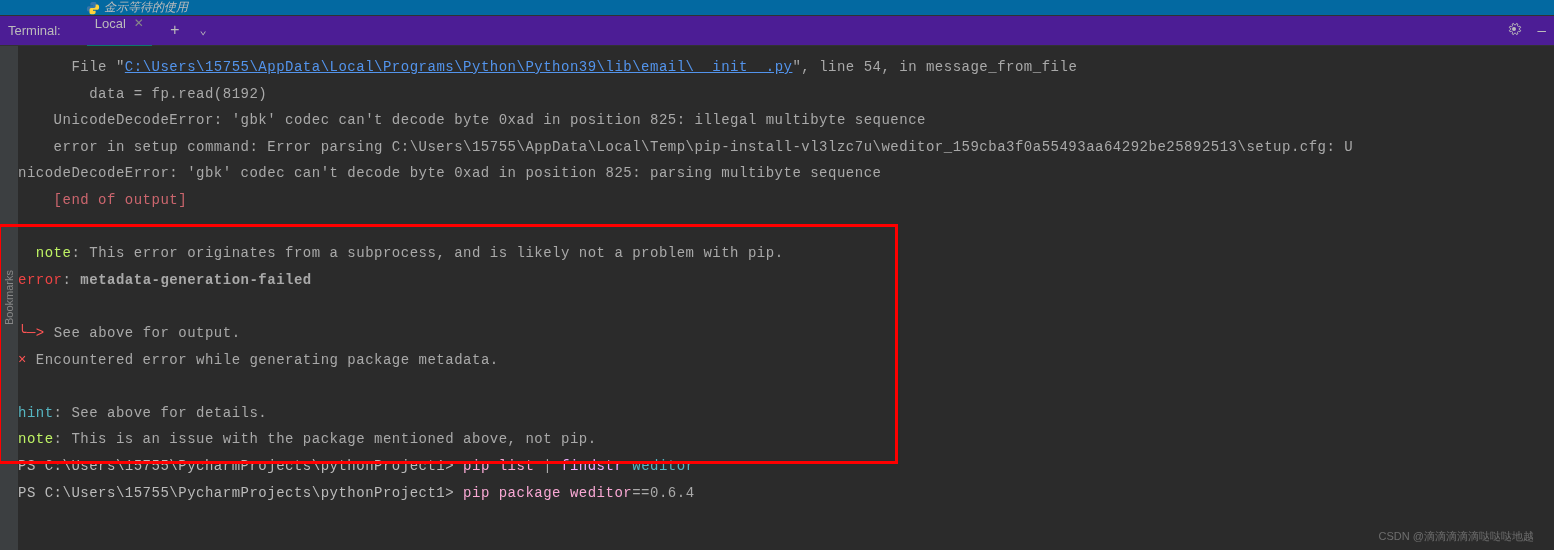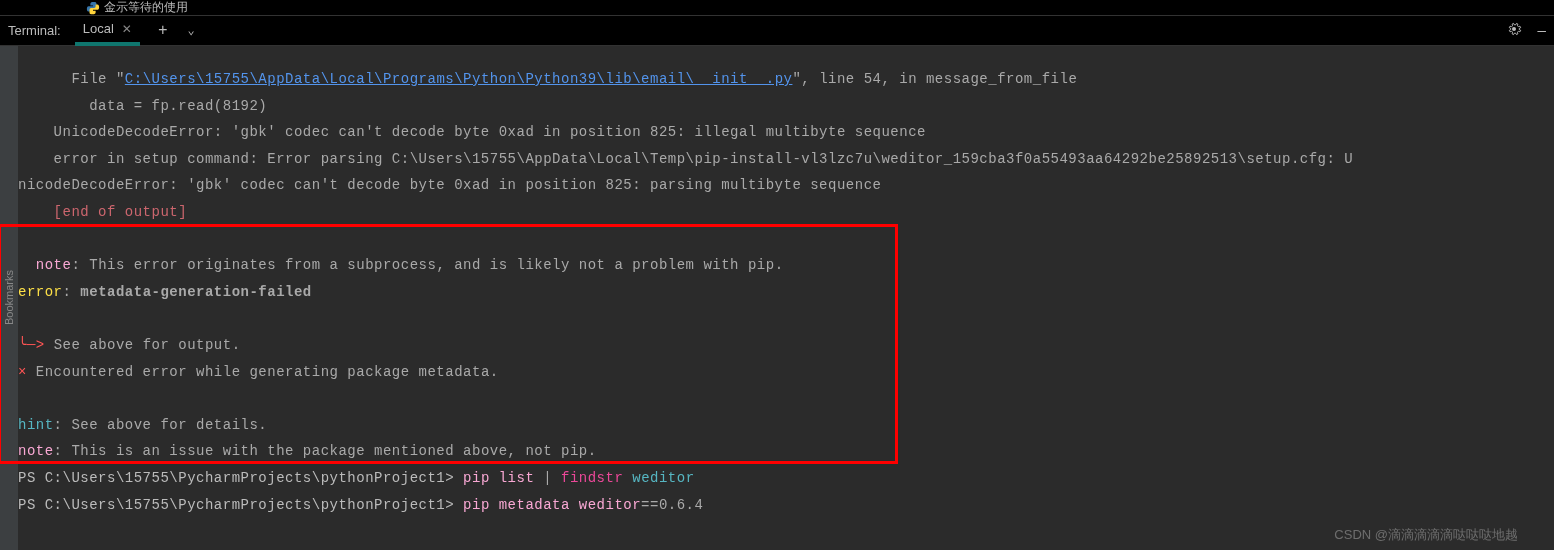"金示等待的使用" .top-bar { background-color: #000000 -> #0369a1; font-style: none -> italic }
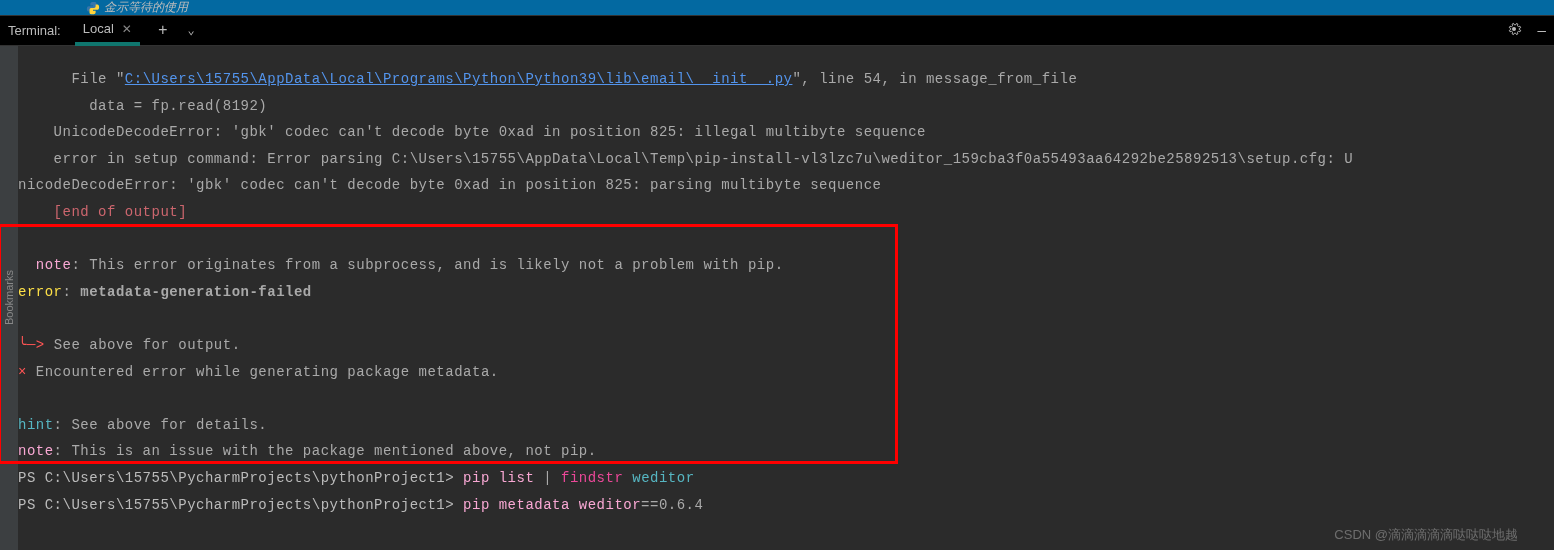"Terminal:" .terminal-header { background-color: #000000 -> #4c1d95 }
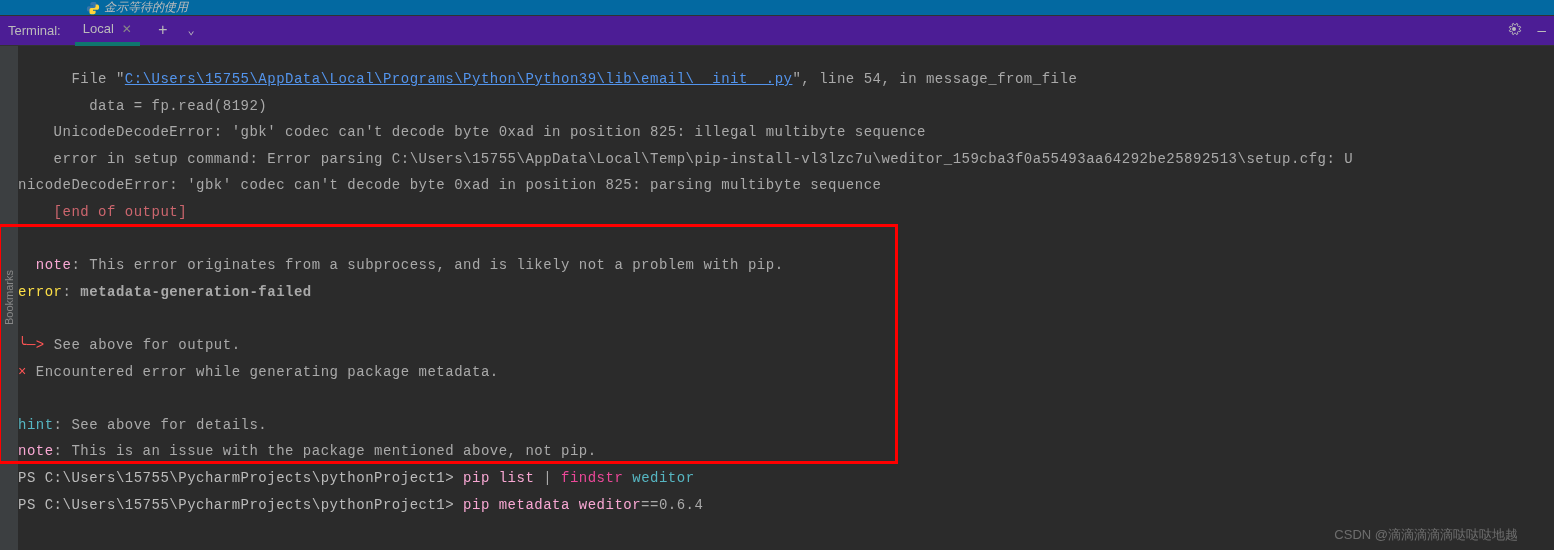"Local" .terminal-tab { align-items: center -> flex-start; border-bottom: 4px solid #0f766e -> 1px solid #0f766e; margin-left: none -> 12px }
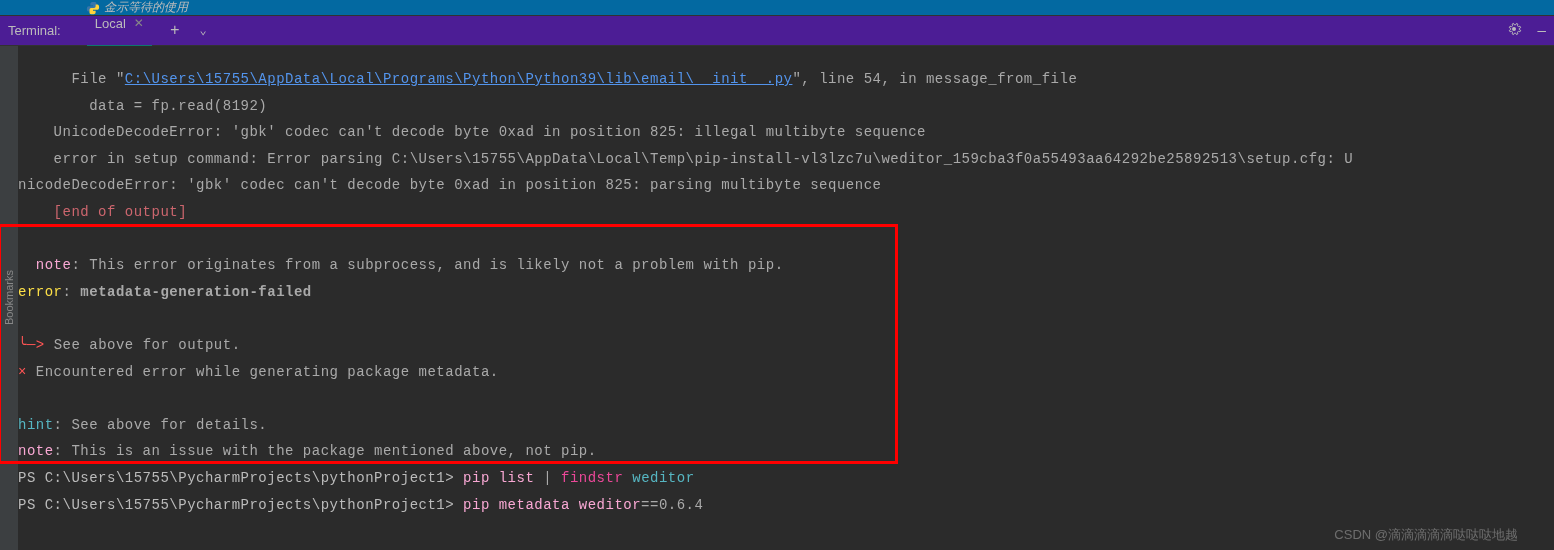"File" .terminal-content { padding: 20px 18px -> 8px 18px }
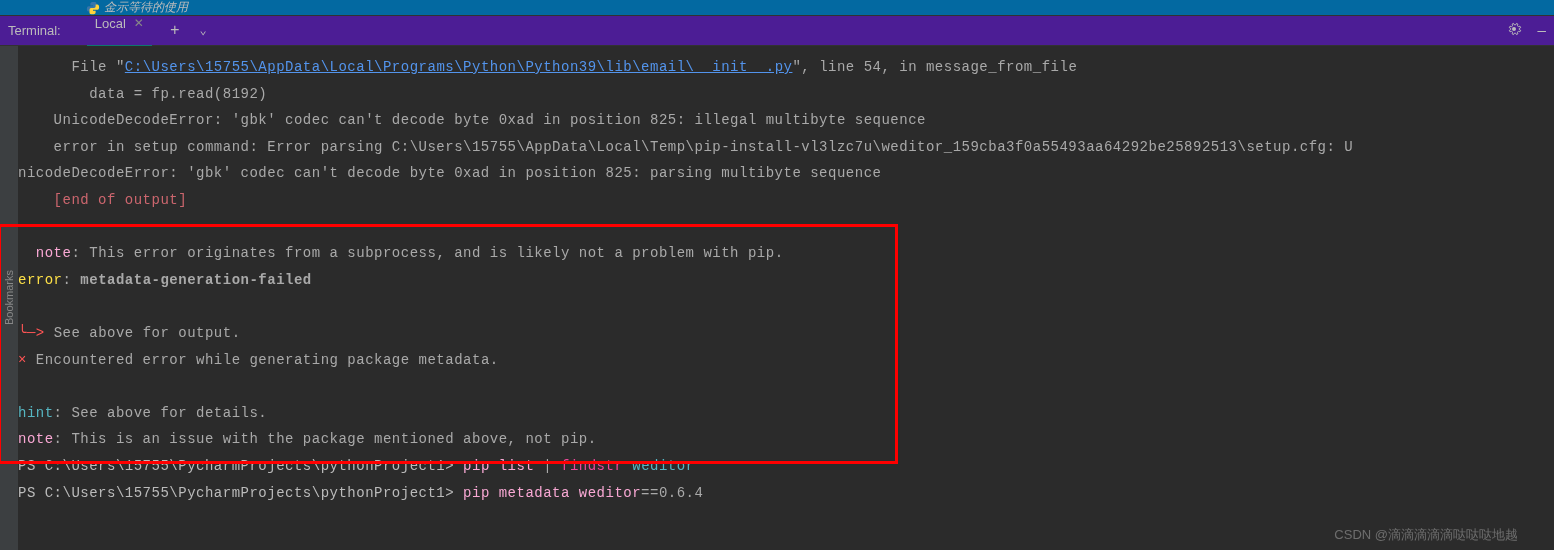"note" .note-label { color: #f9a8d4 -> #bef264 }
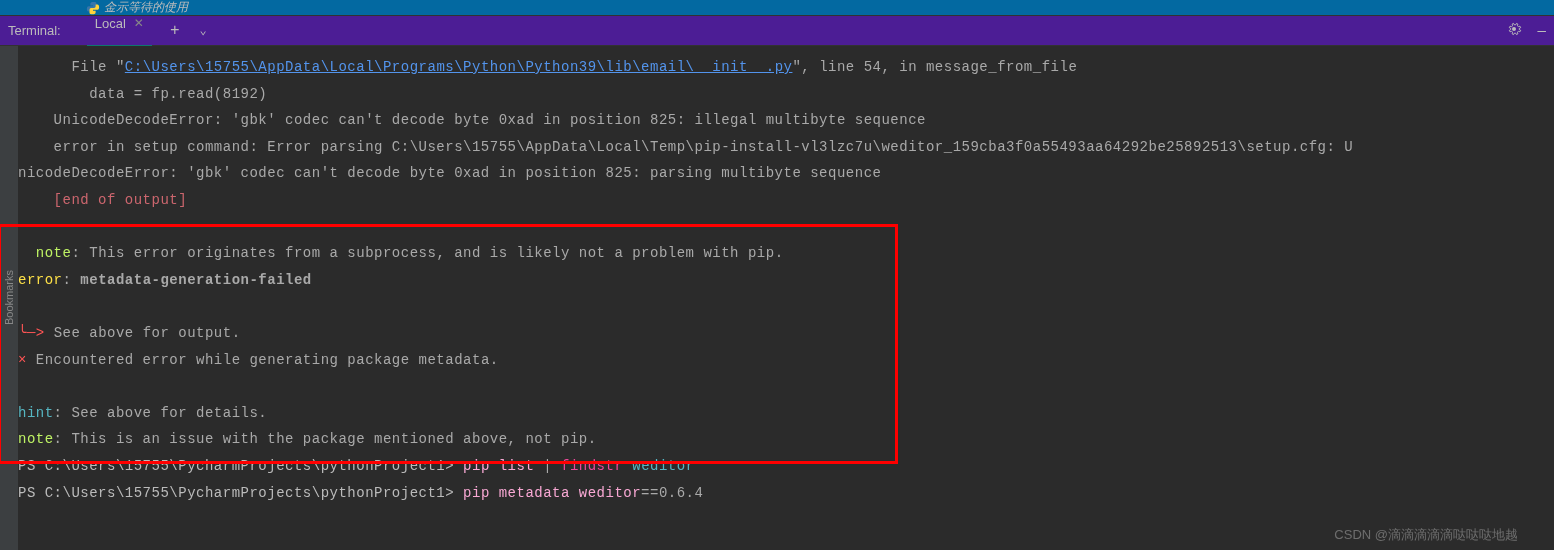"error" .error-label { color: #fde047 -> #ef4444 }
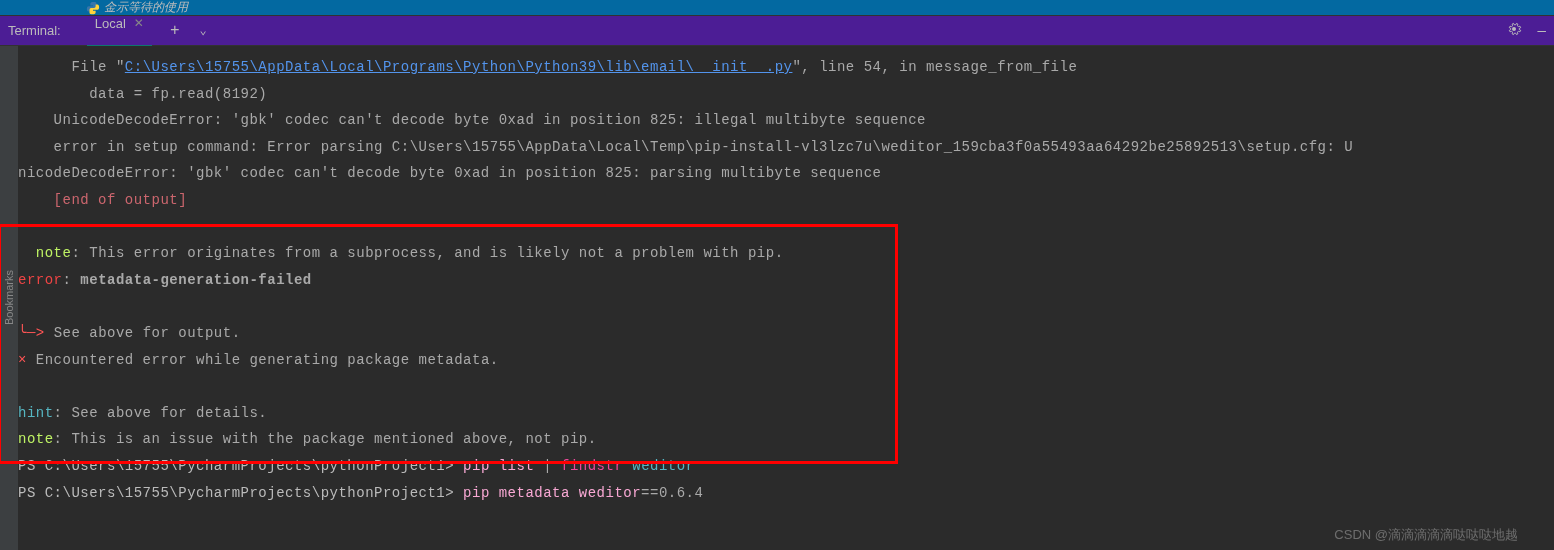"findstr" .green-text { color: #ec4899 -> #f0abfc }
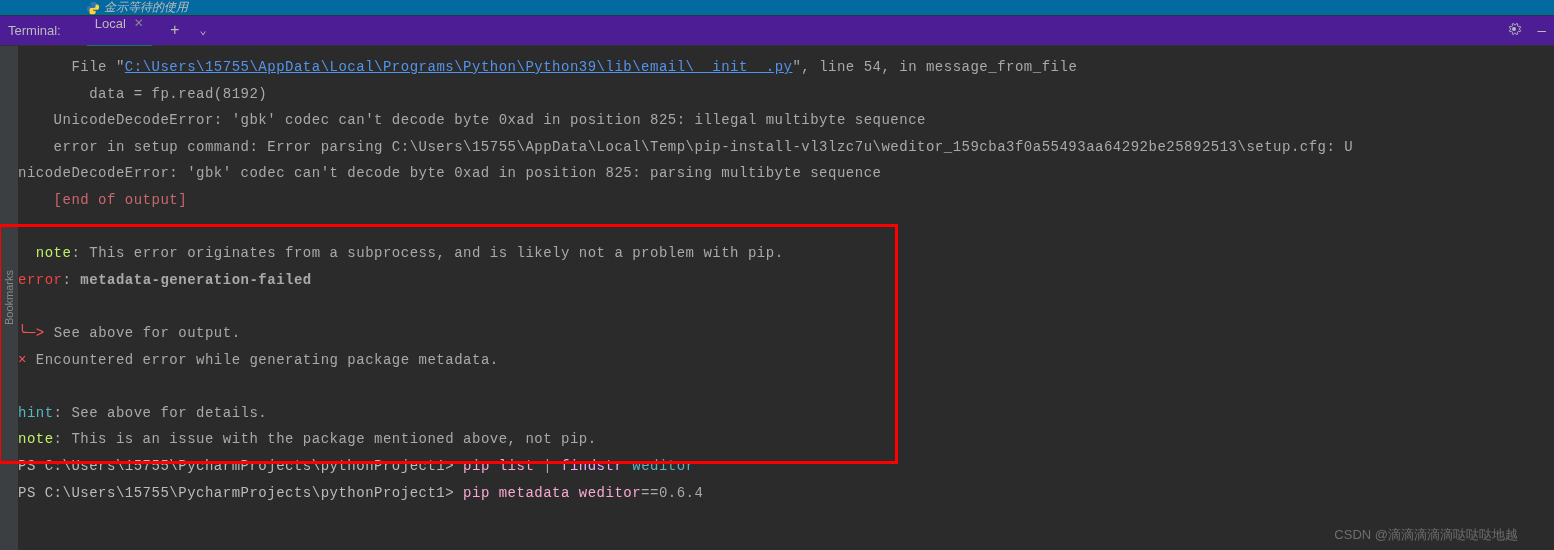"pip metadata weditor" span.yellow-text { text: metadata -> package }
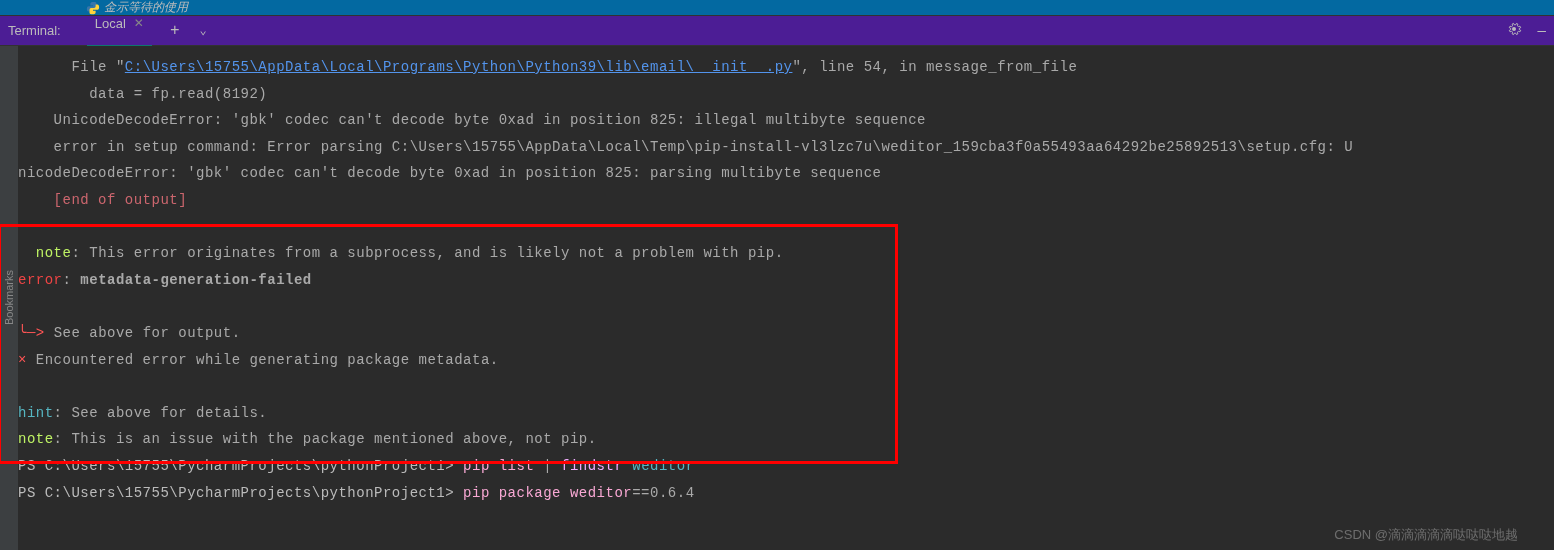"CSDN @滴滴滴滴滴哒哒哒地越" .watermark { font-size: 13px -> 11px; right: 36px -> 20px }
